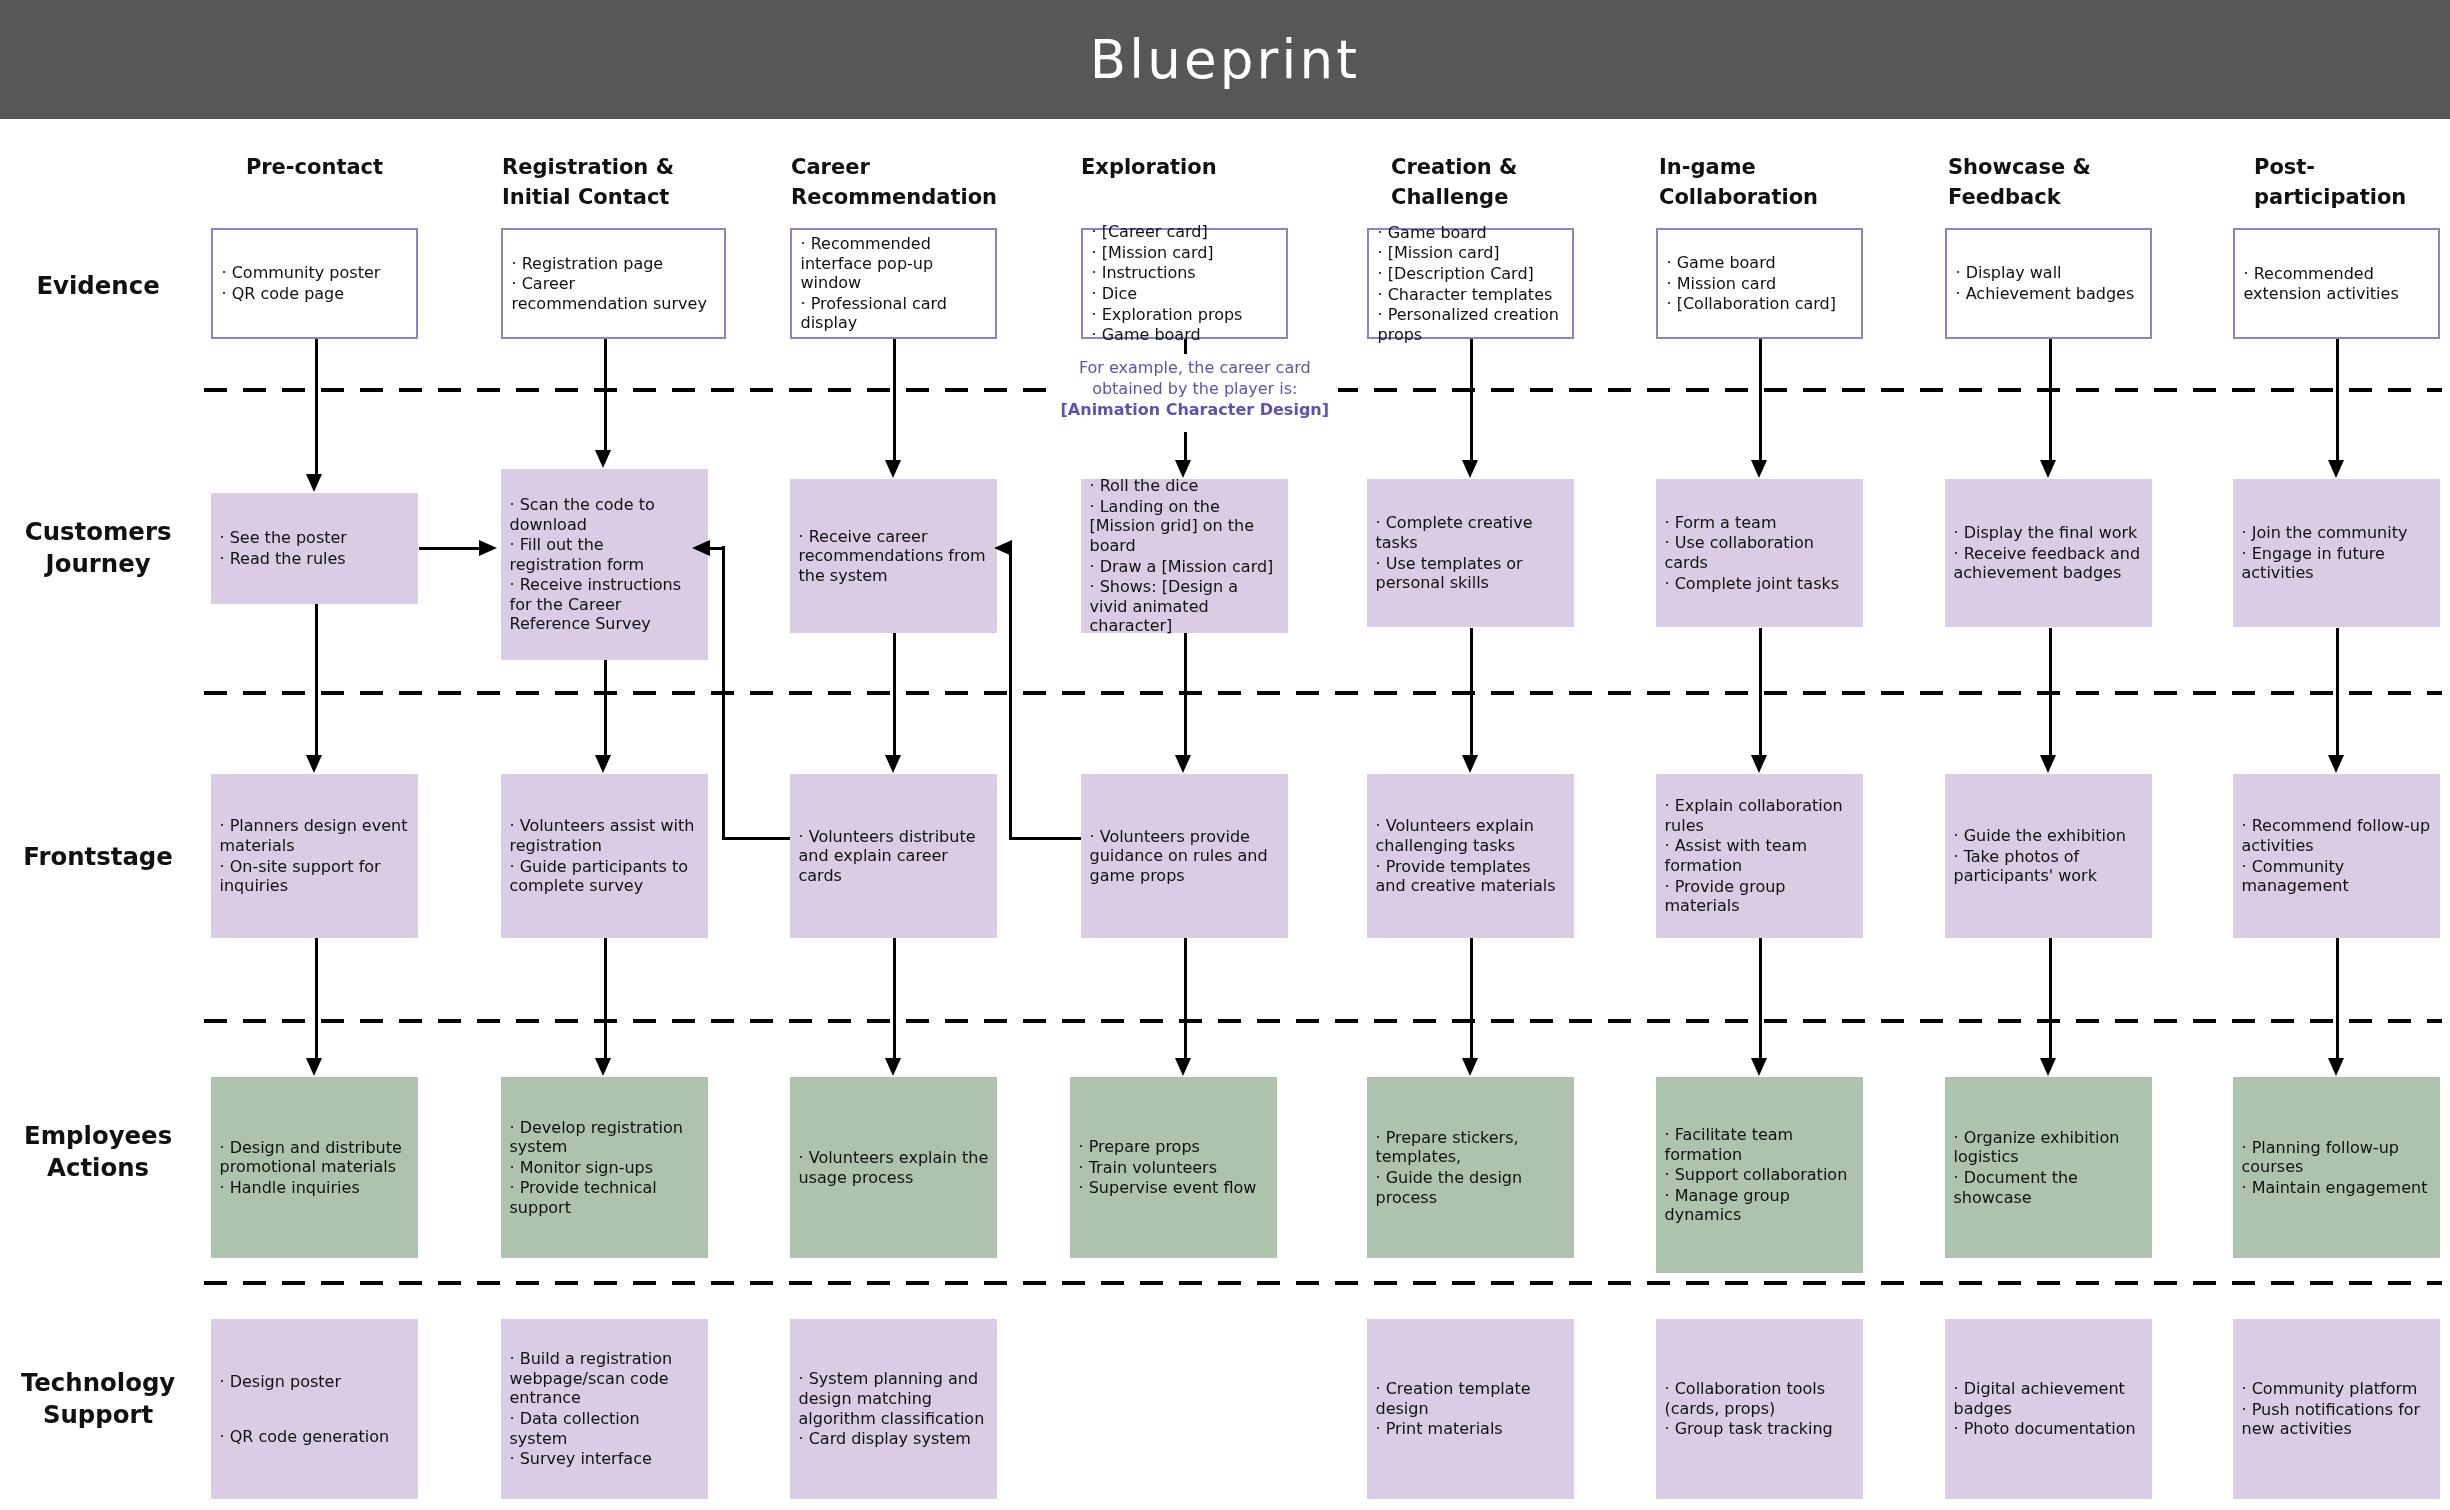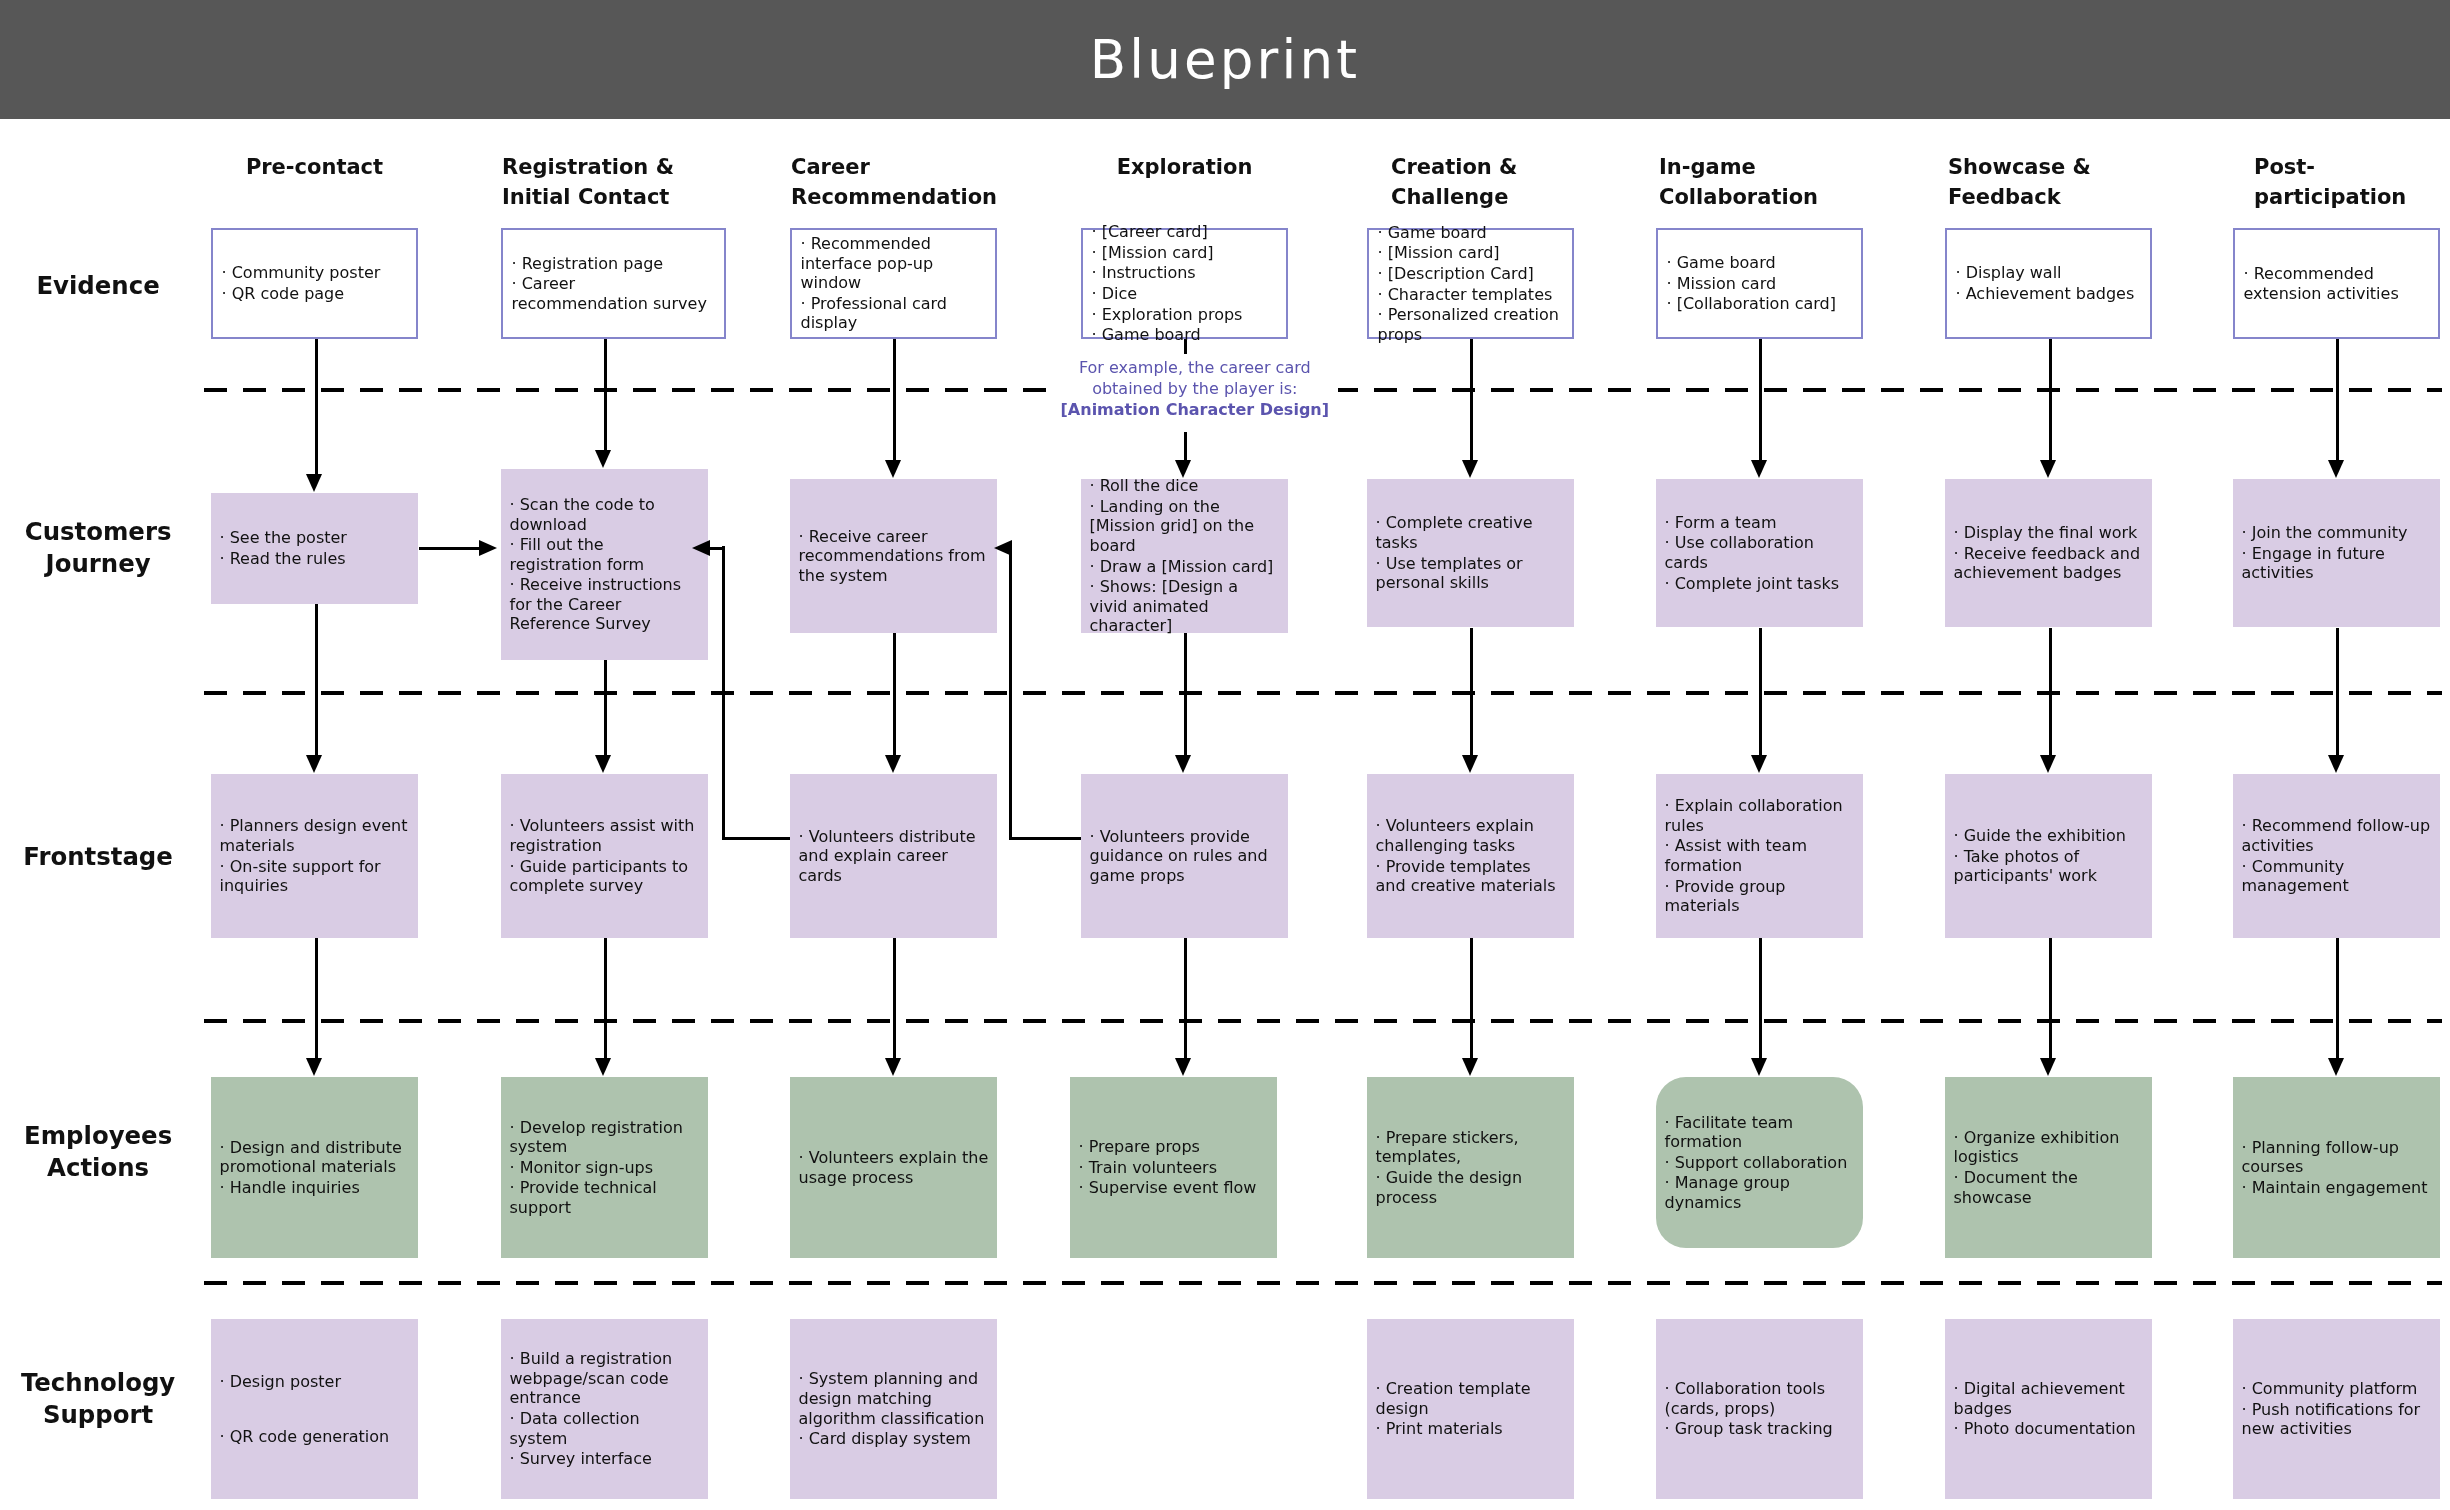"Exploration" div.colheader { text-align: center -> none }
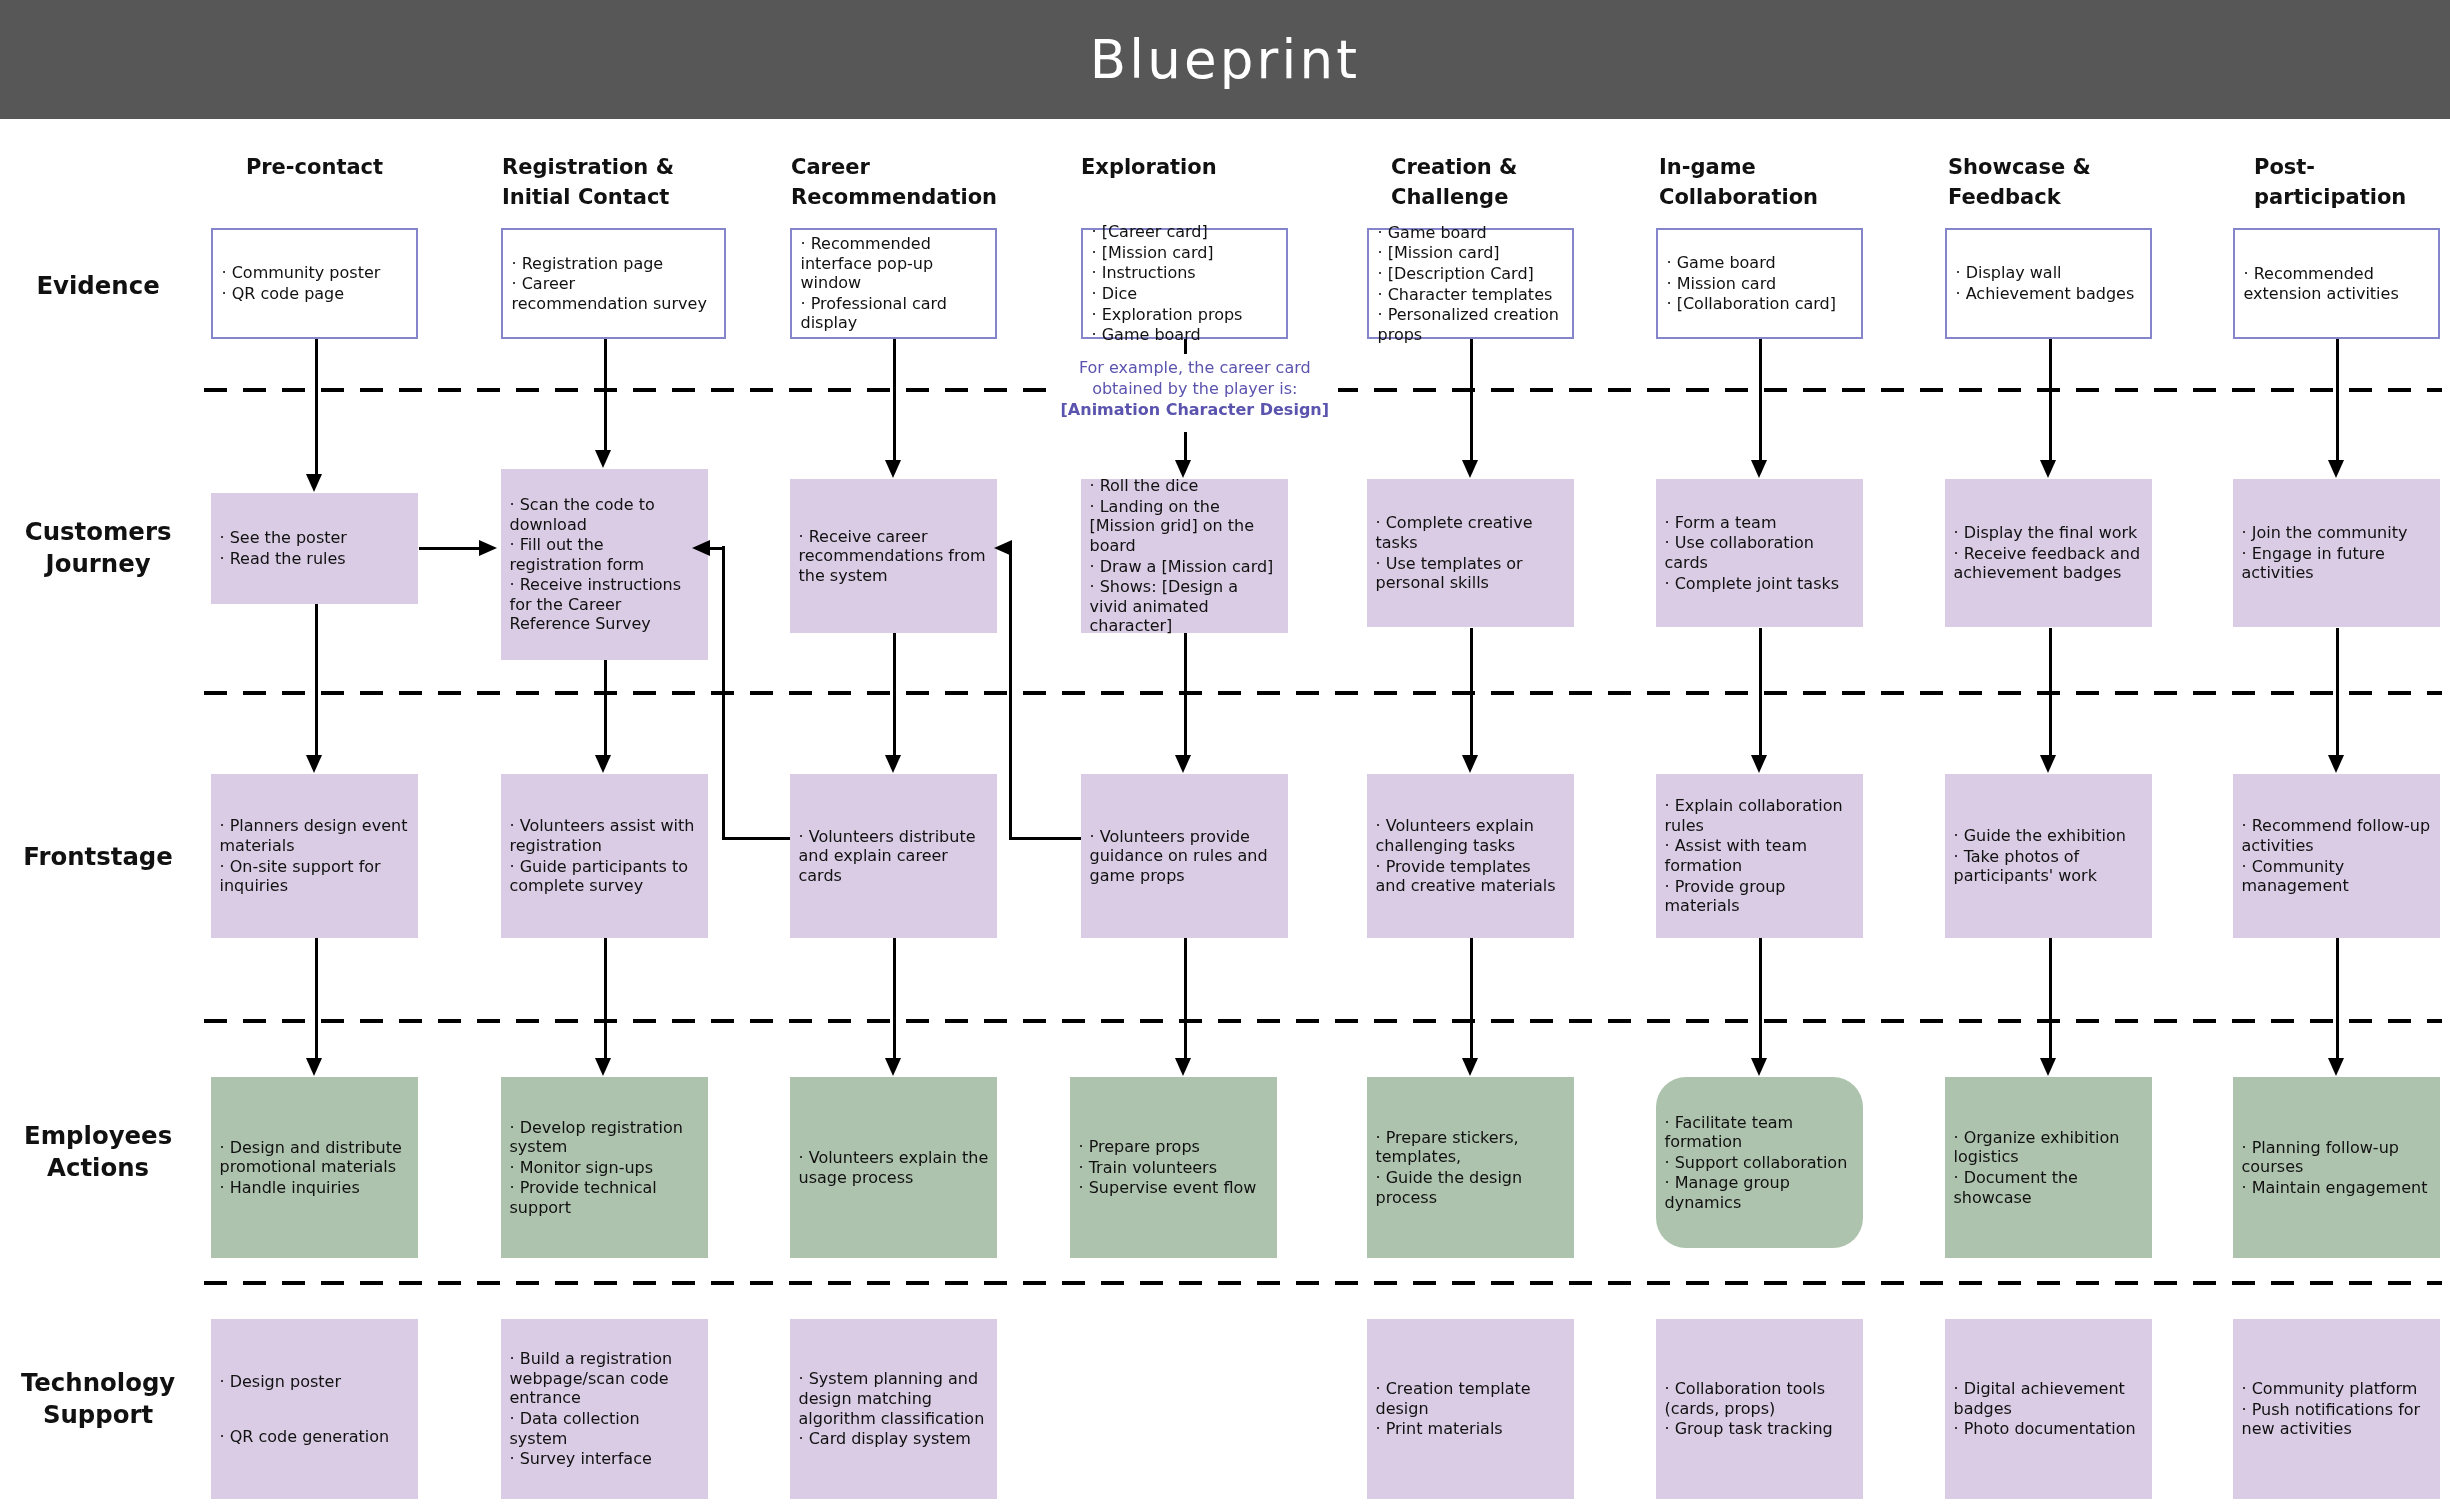"· Facilitate team formation" div.box { border-radius: 30px -> none; height: 171px -> 196px }
